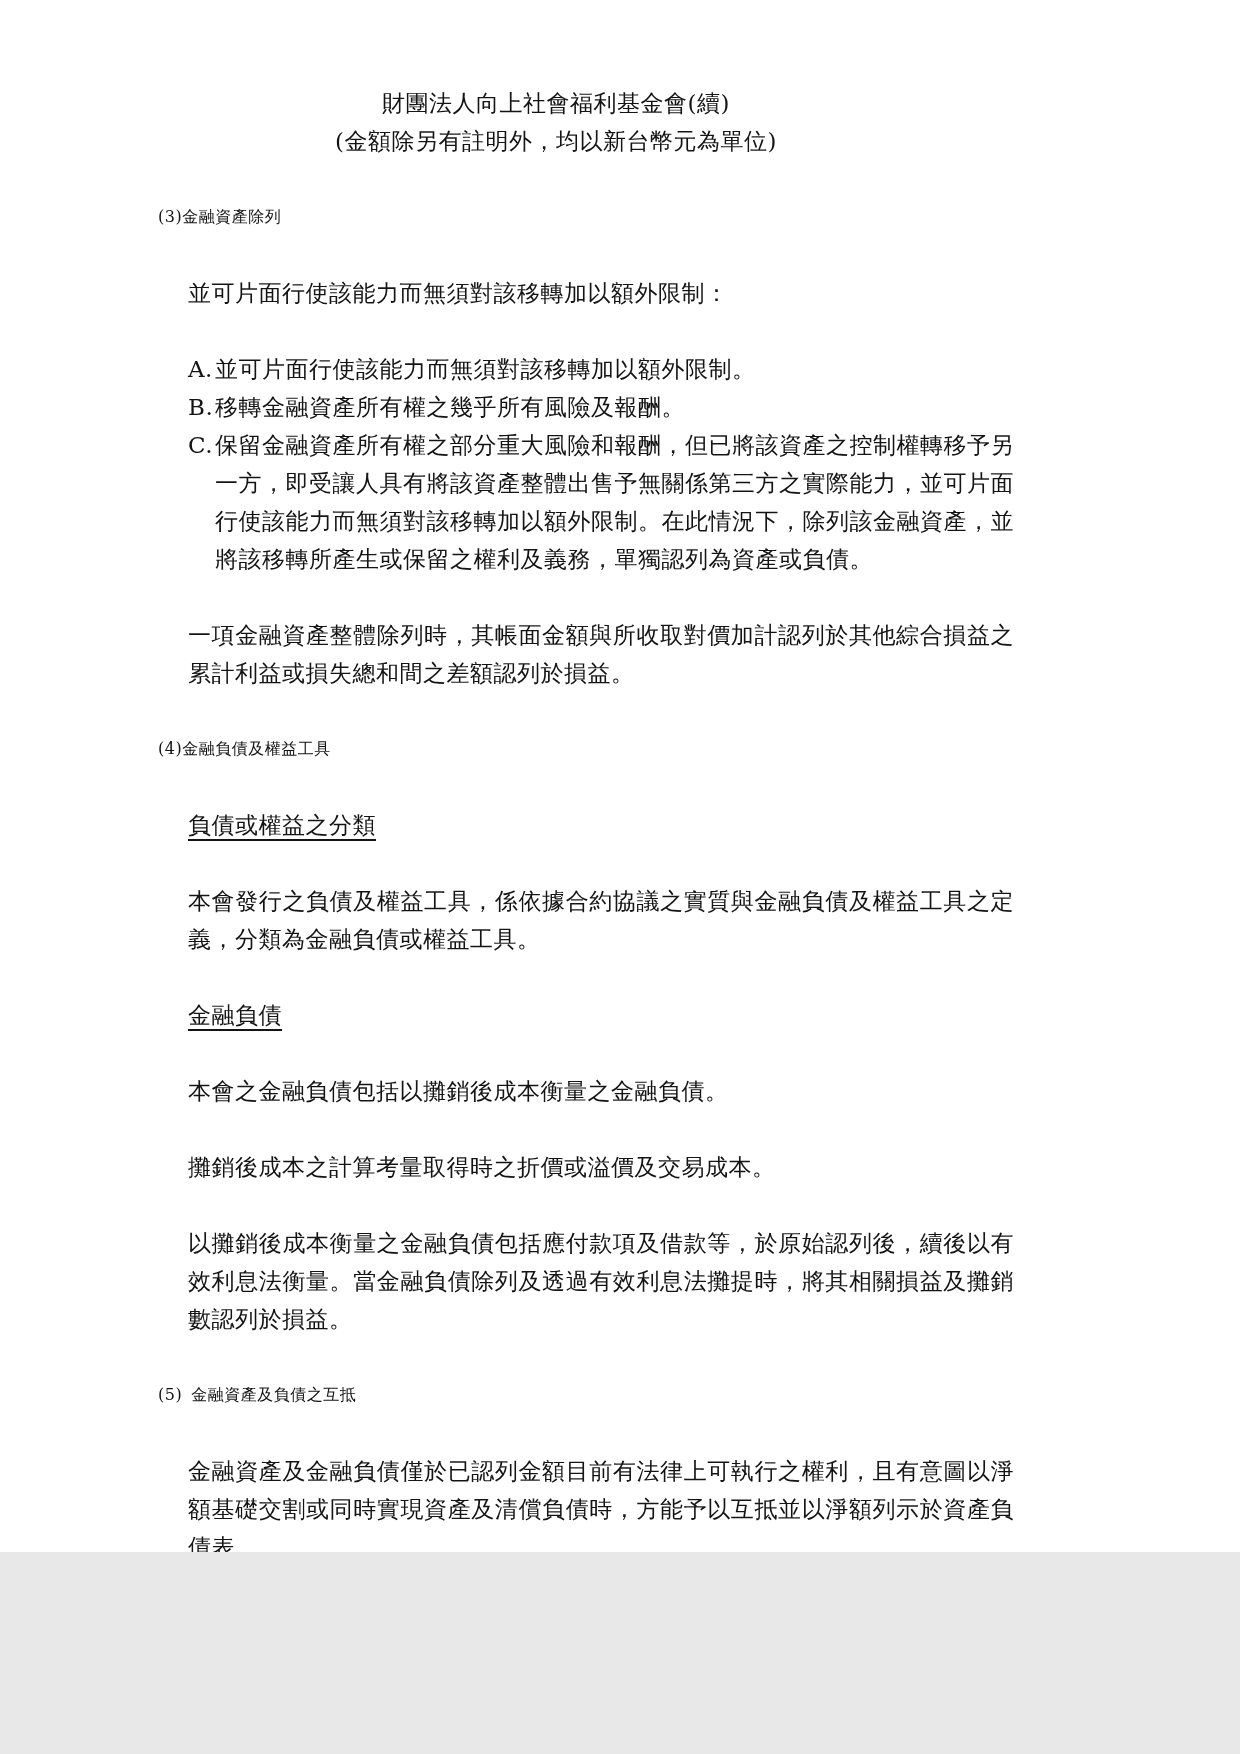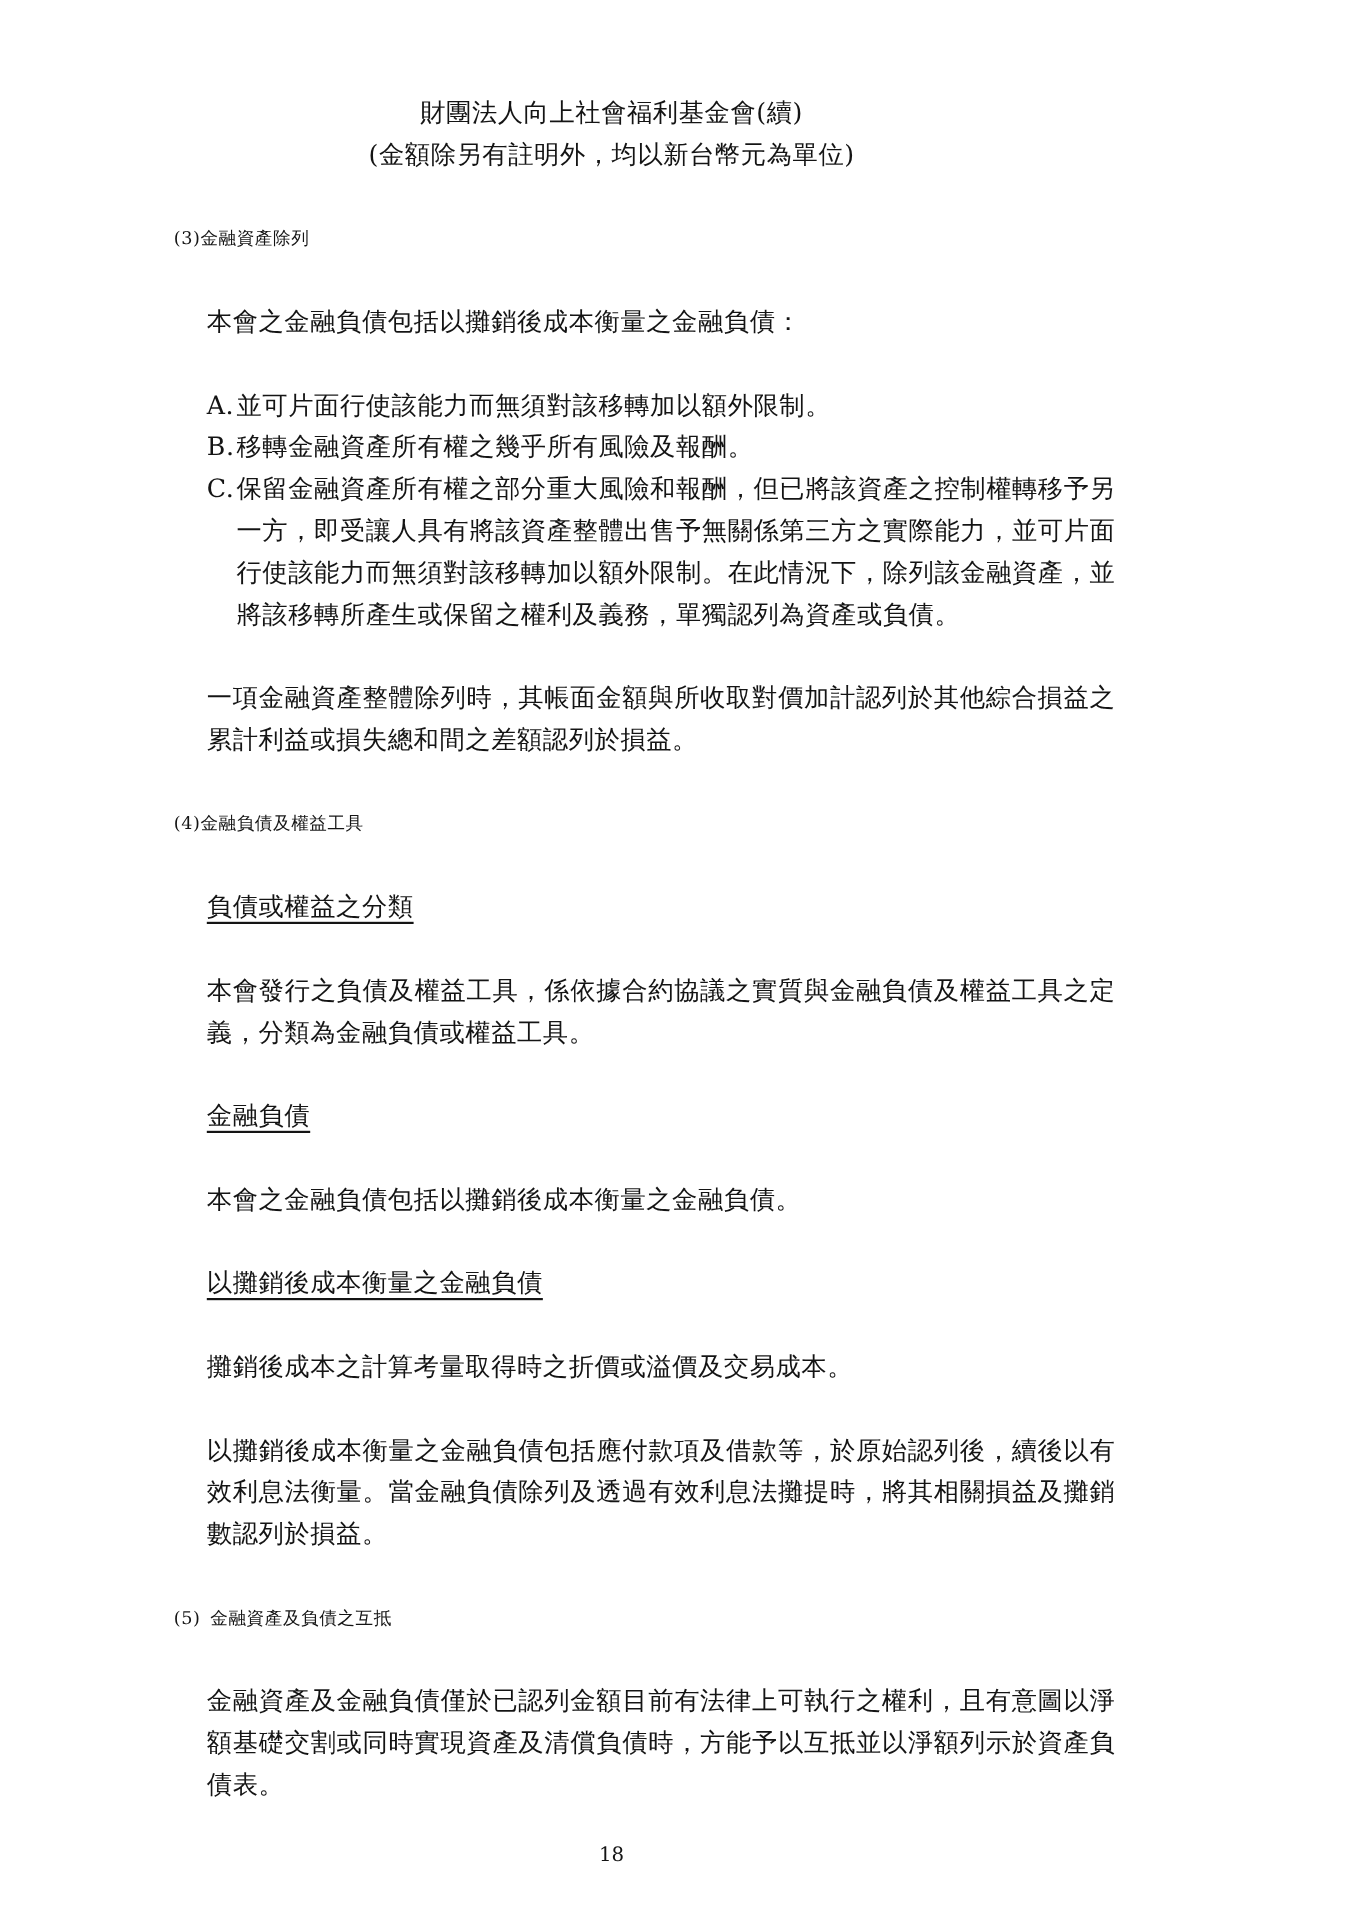"財團法人向上社會福利基金會(續)" .page { height: 1754px -> 1552px }
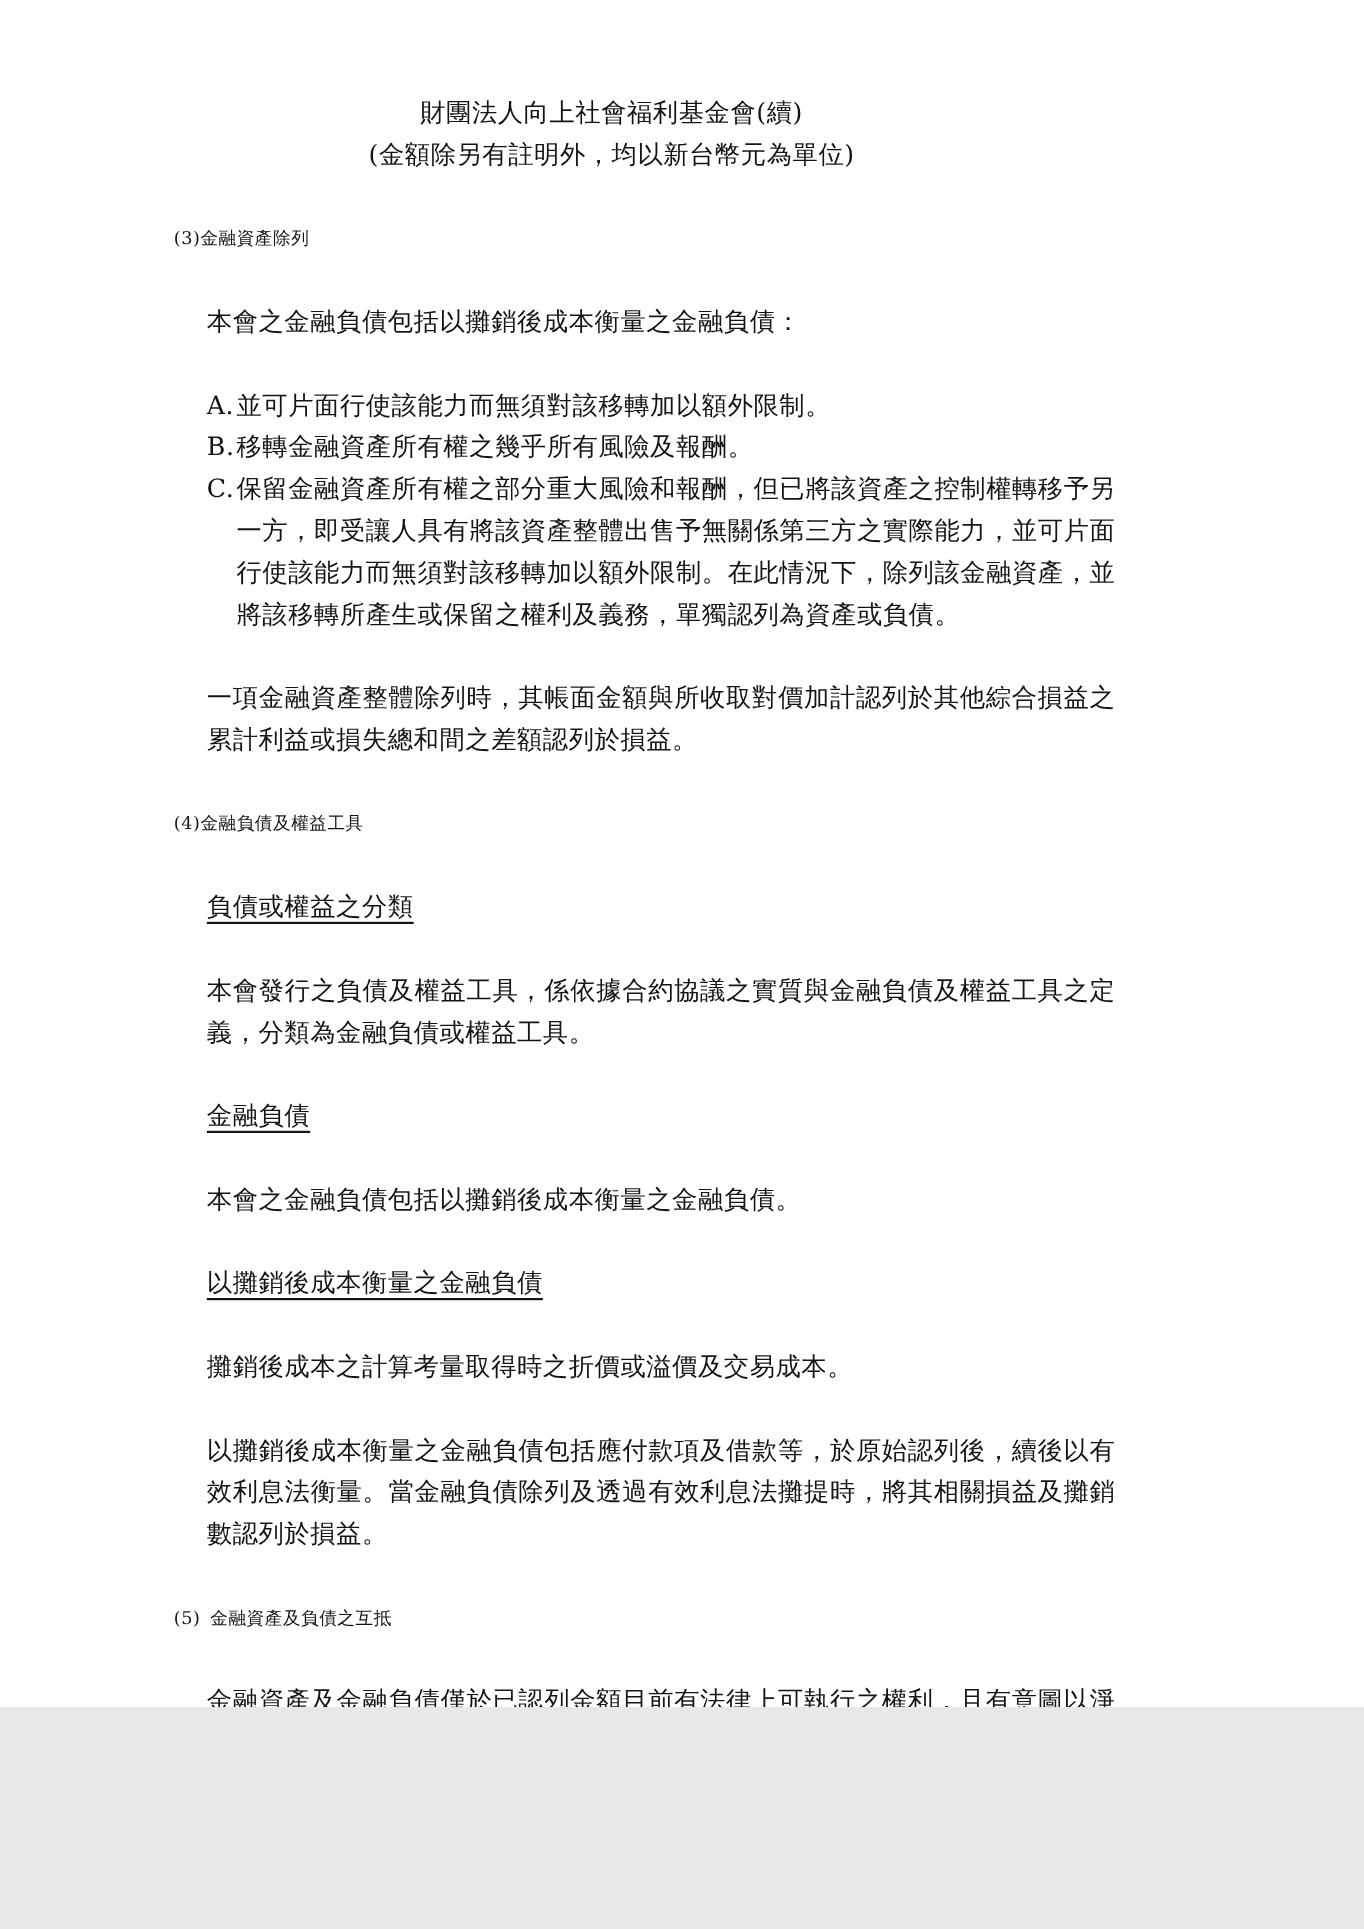"本會之金融負債包括以攤銷後成本衡量之金融負債：" p.para { text: 本會之金融負債包括以攤銷後成本衡量之金融負債 -> 並可片面行使該能力而無須對該移轉加以額外限制 }
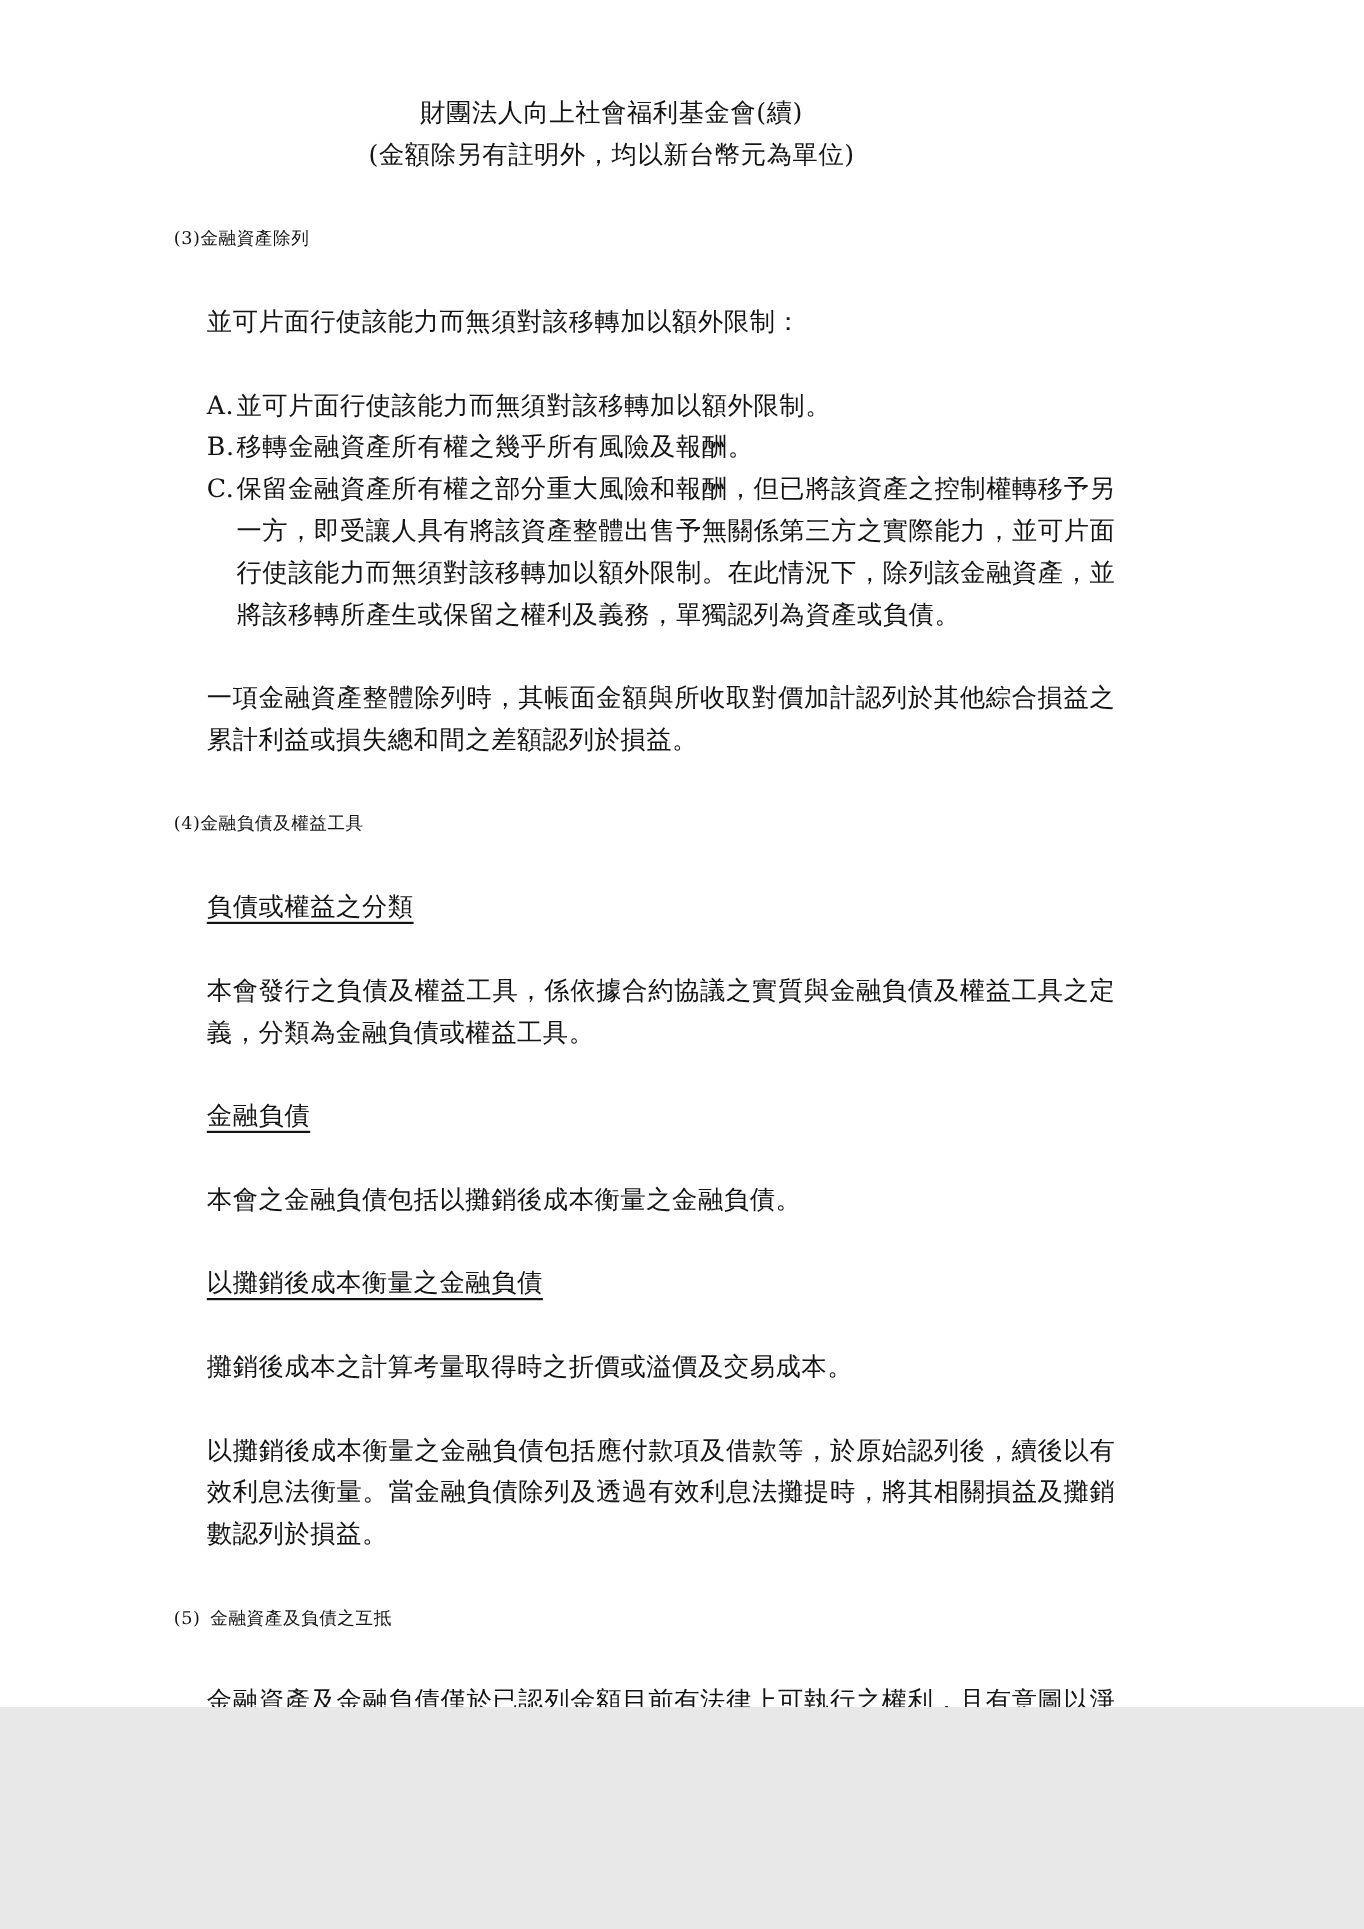"以攤銷後成本衡量之金融負債" h3.sub-heading { html: <h3>以攤銷後成本衡量之金融負債</h3> -> none }
